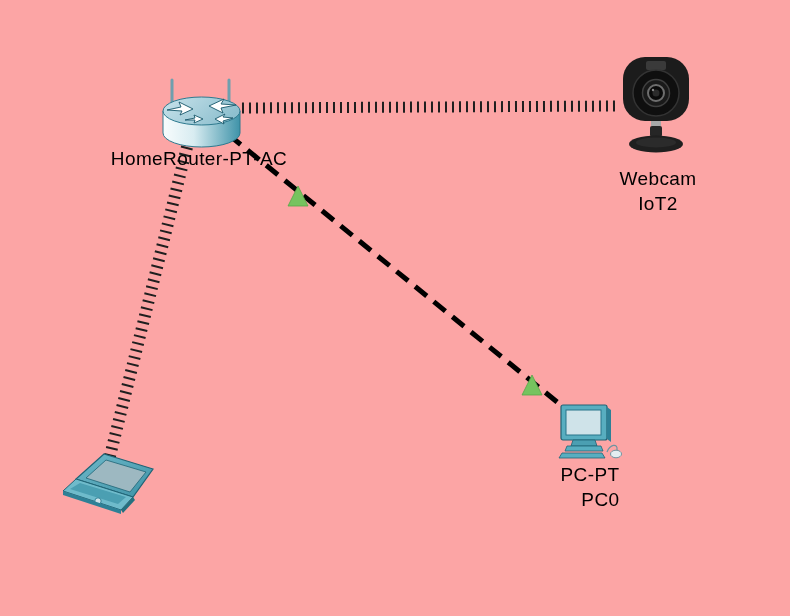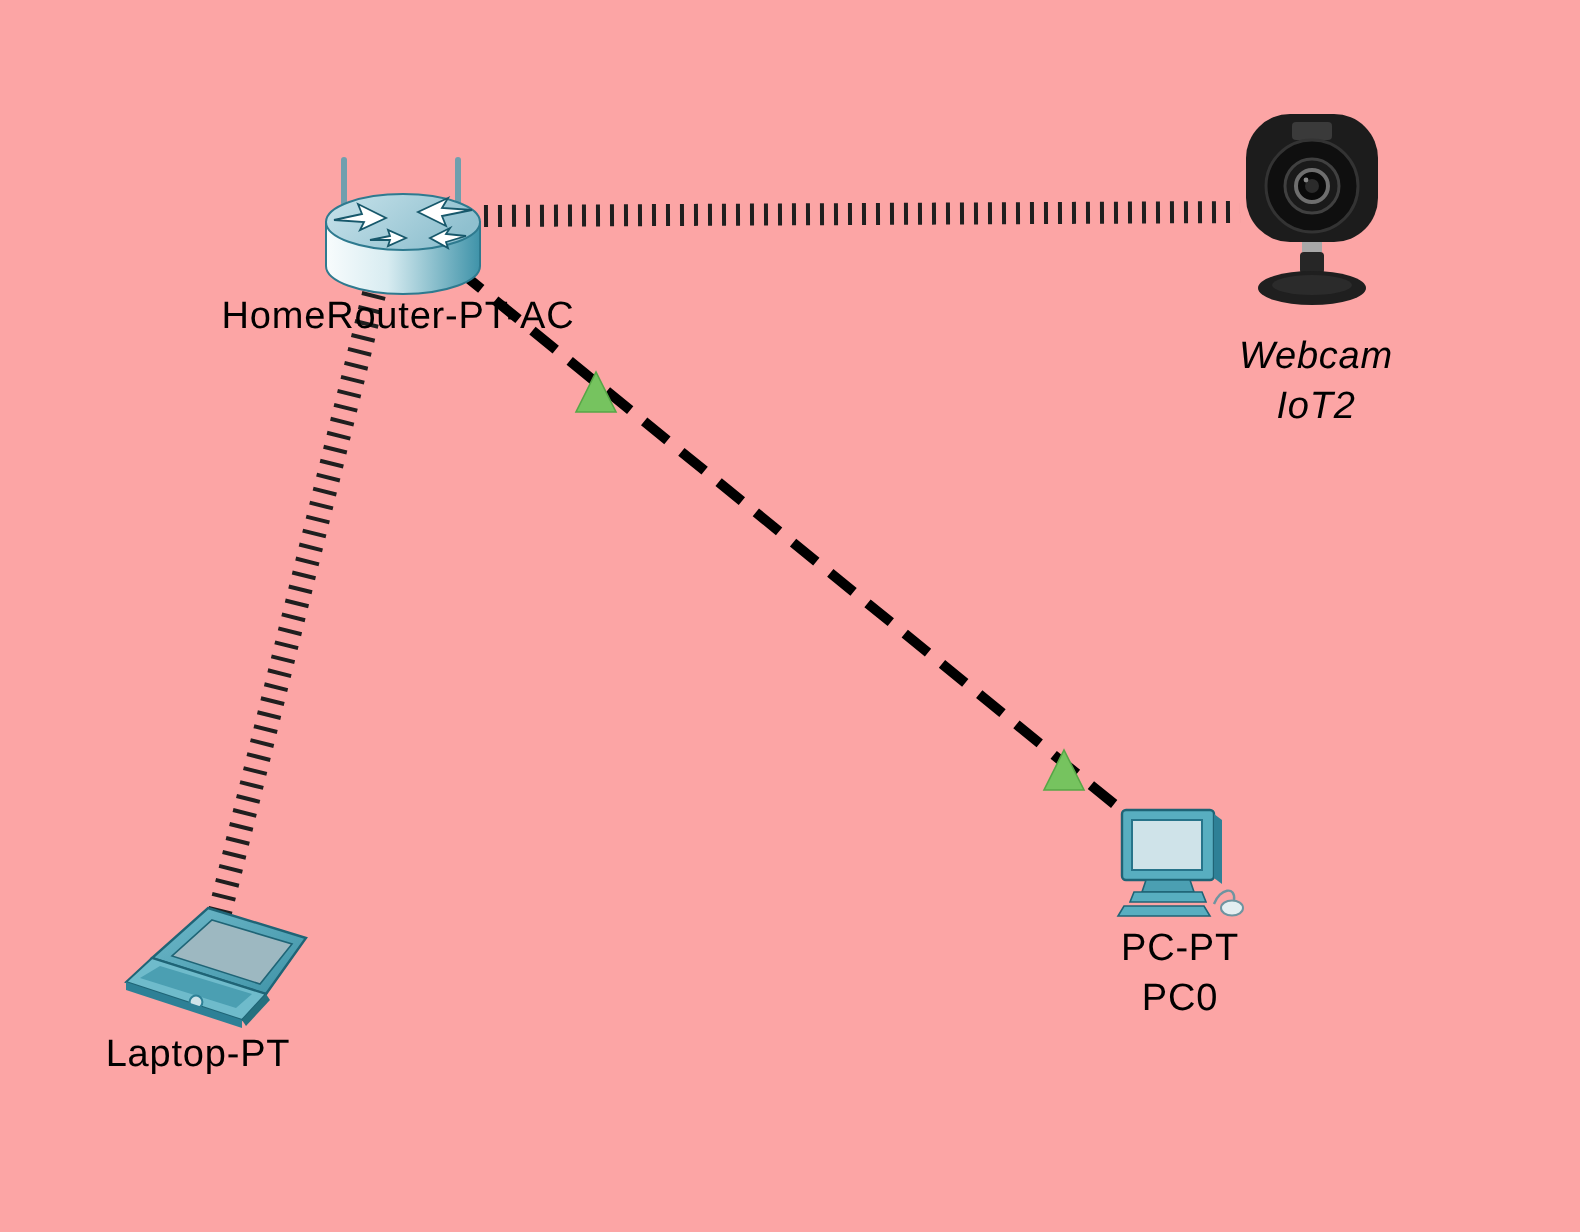"Webcam" div.device-label { font-style: italic -> none }
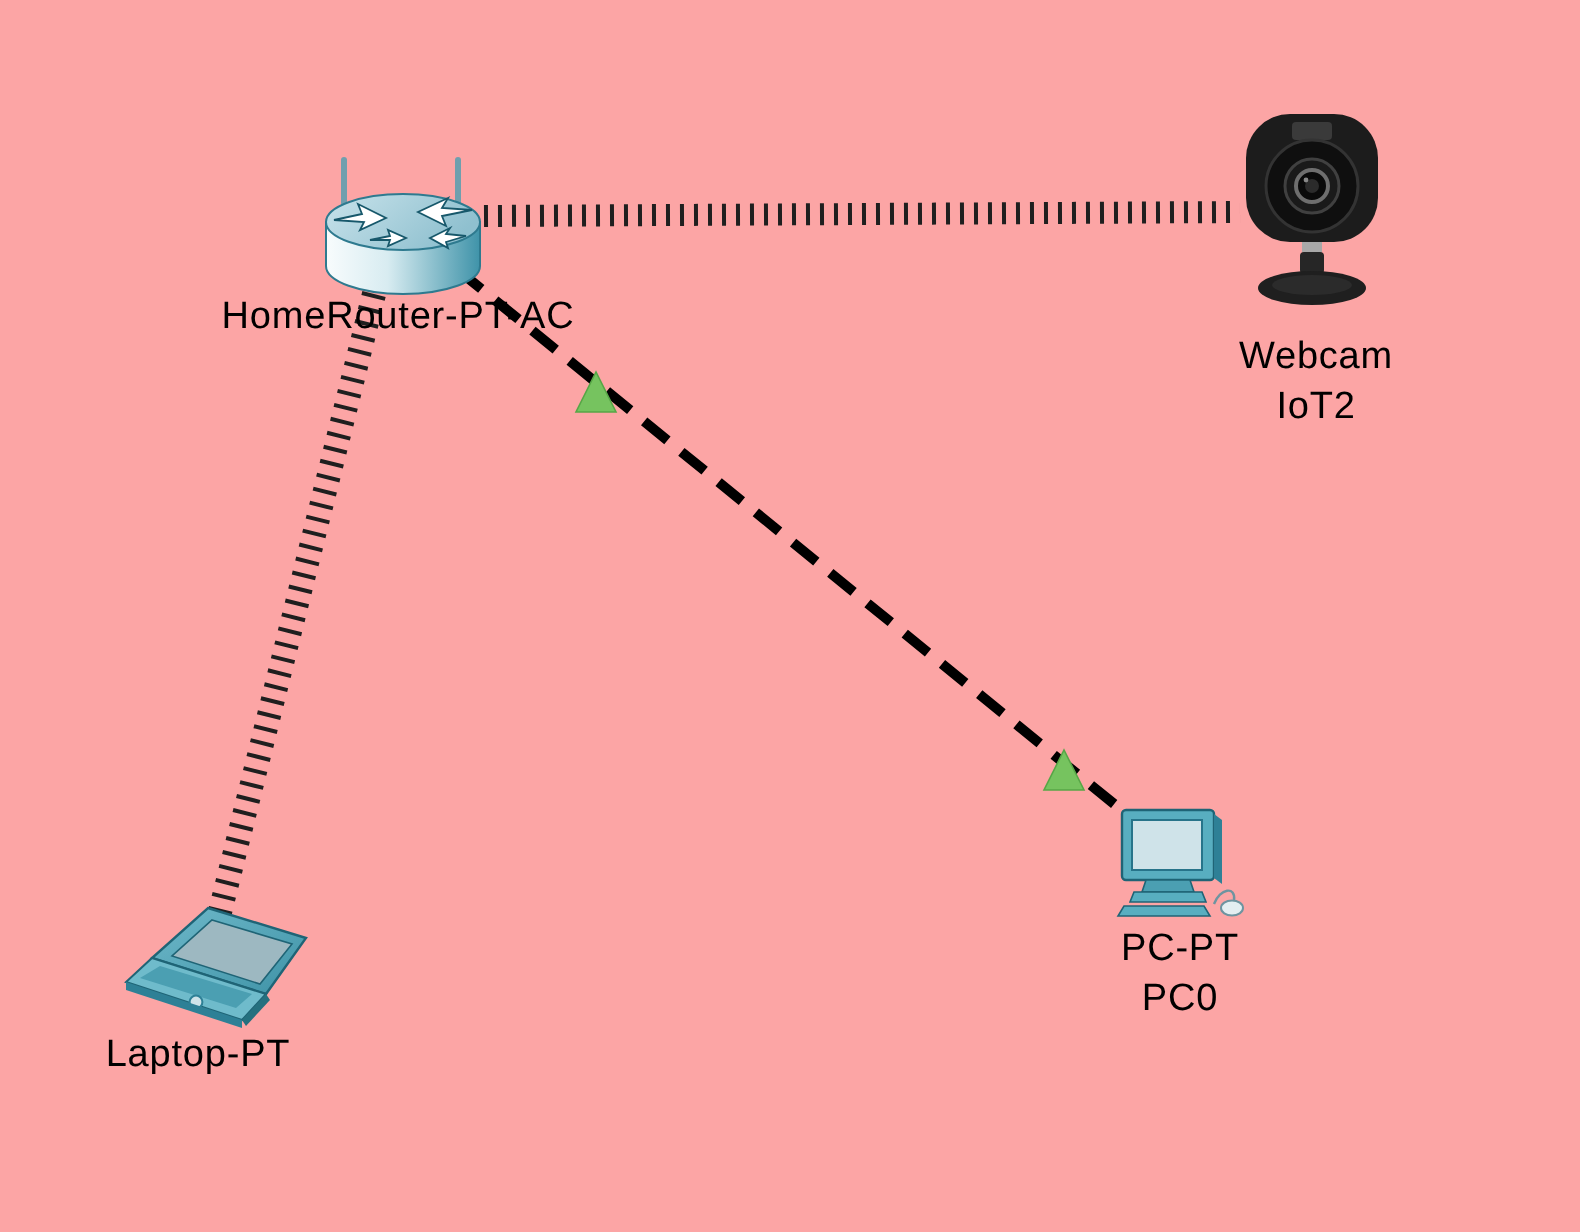"PC-PT" div.device-label { text-align: none -> right }
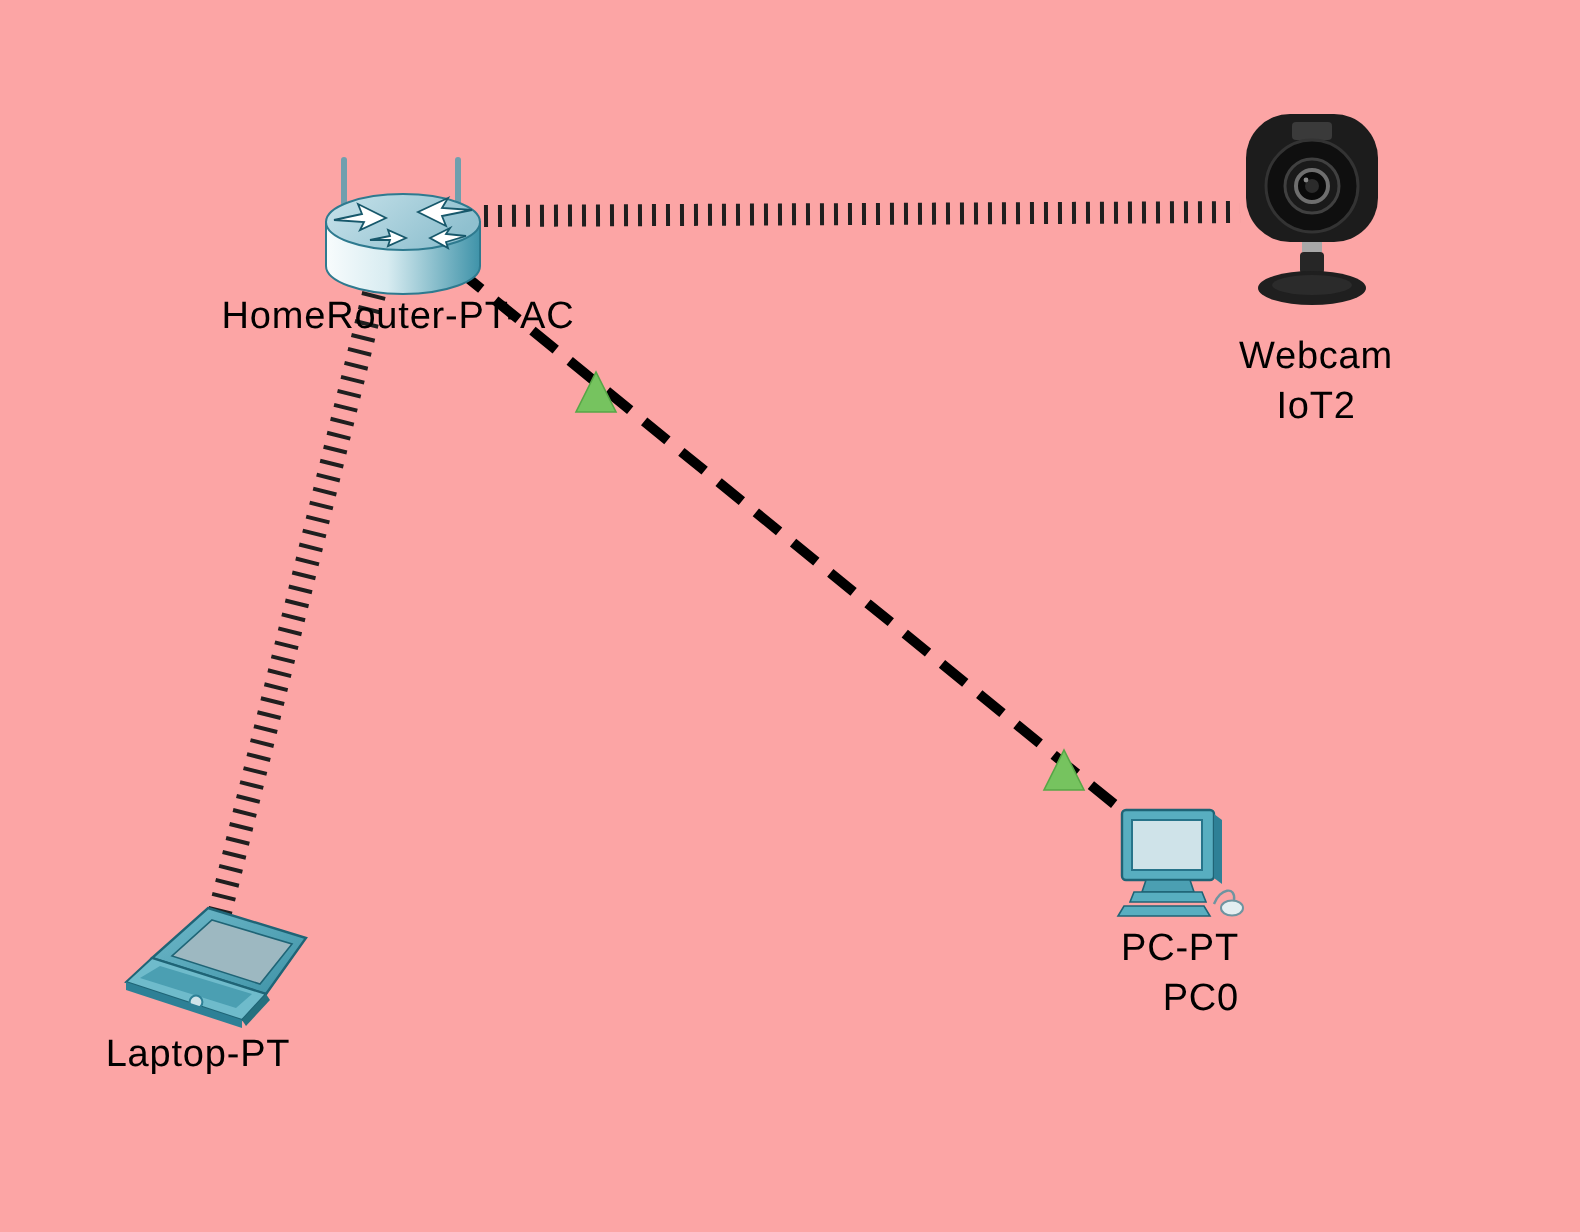"Laptop-PT" div { html: <div>Laptop-PT</div> -> none }
